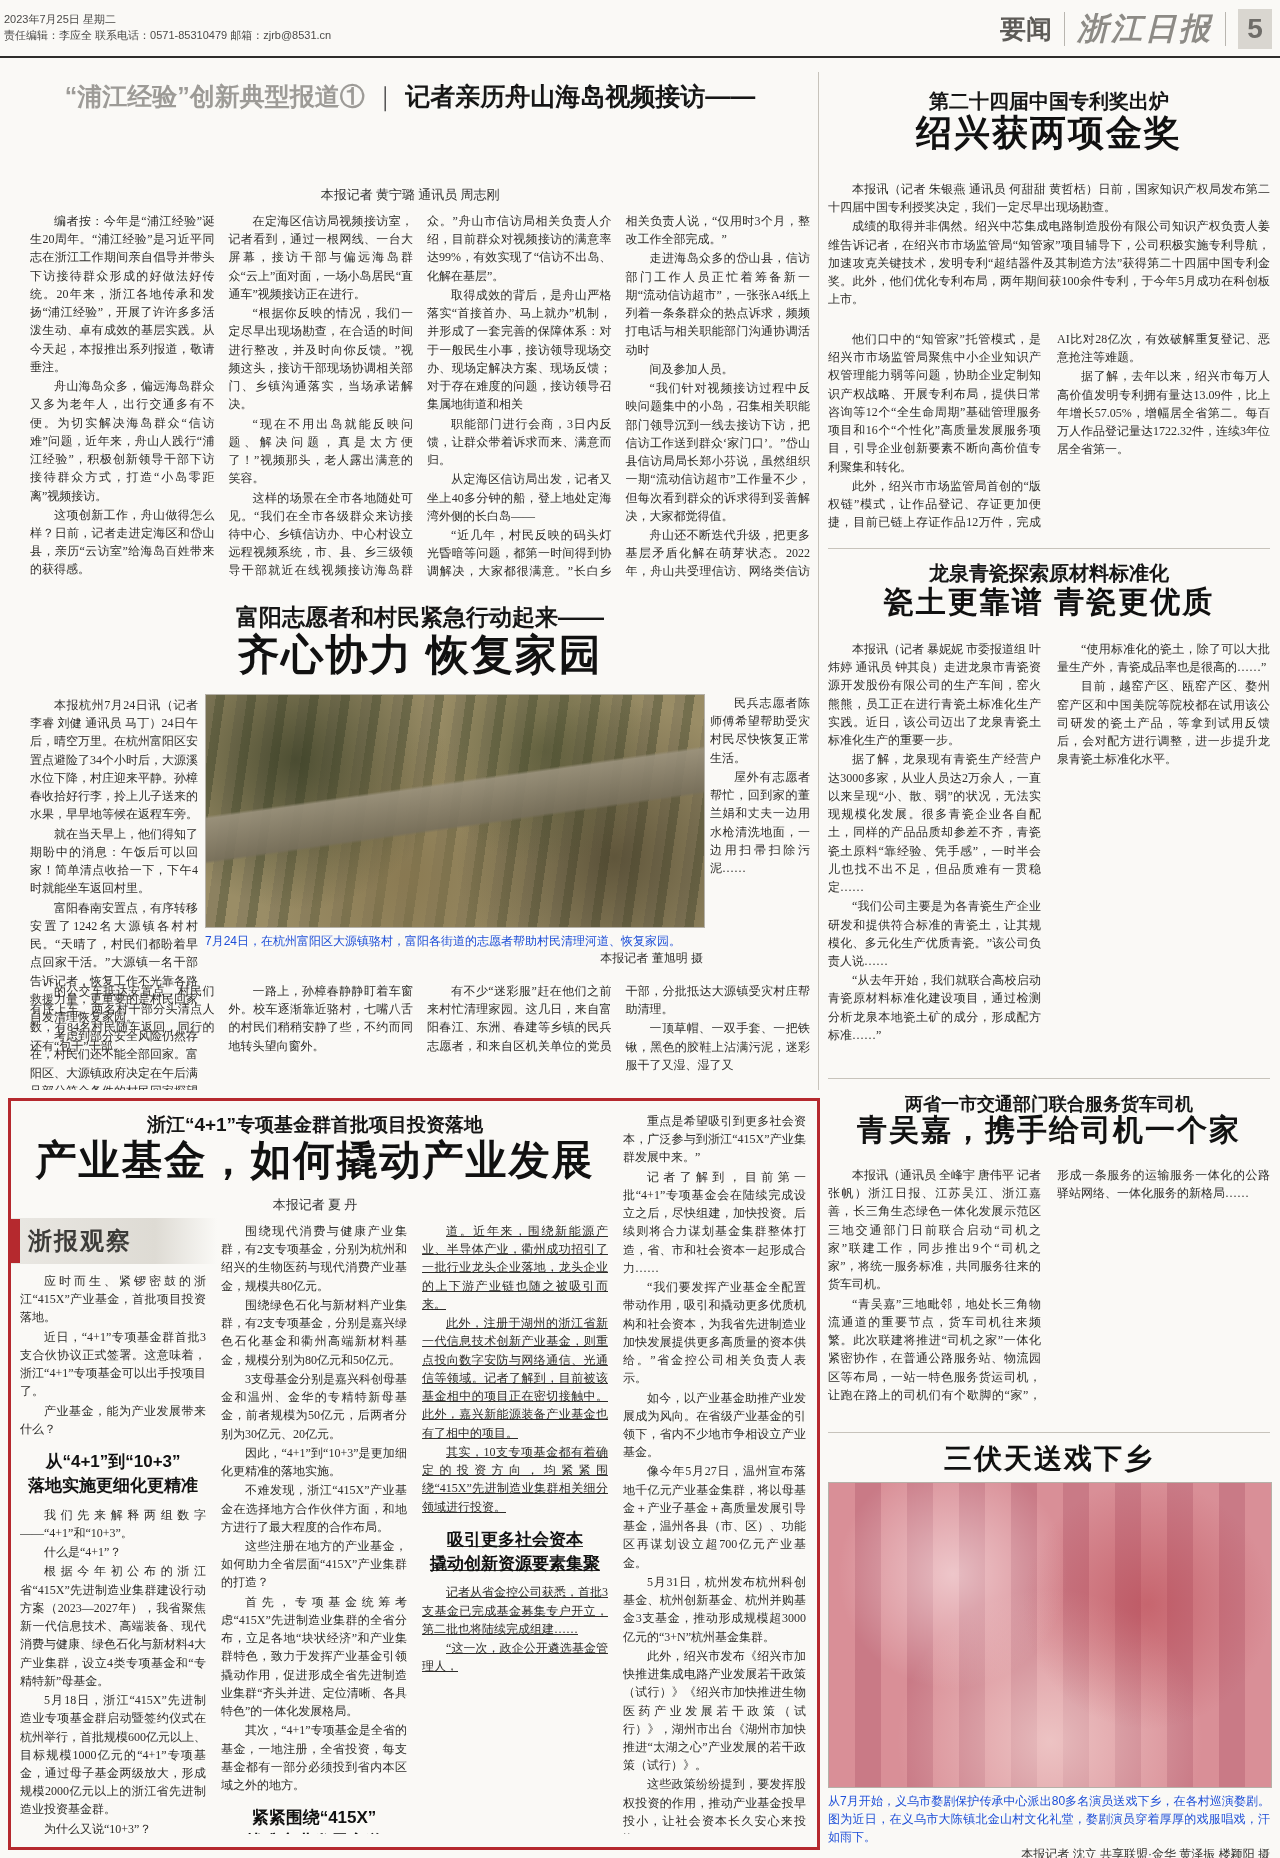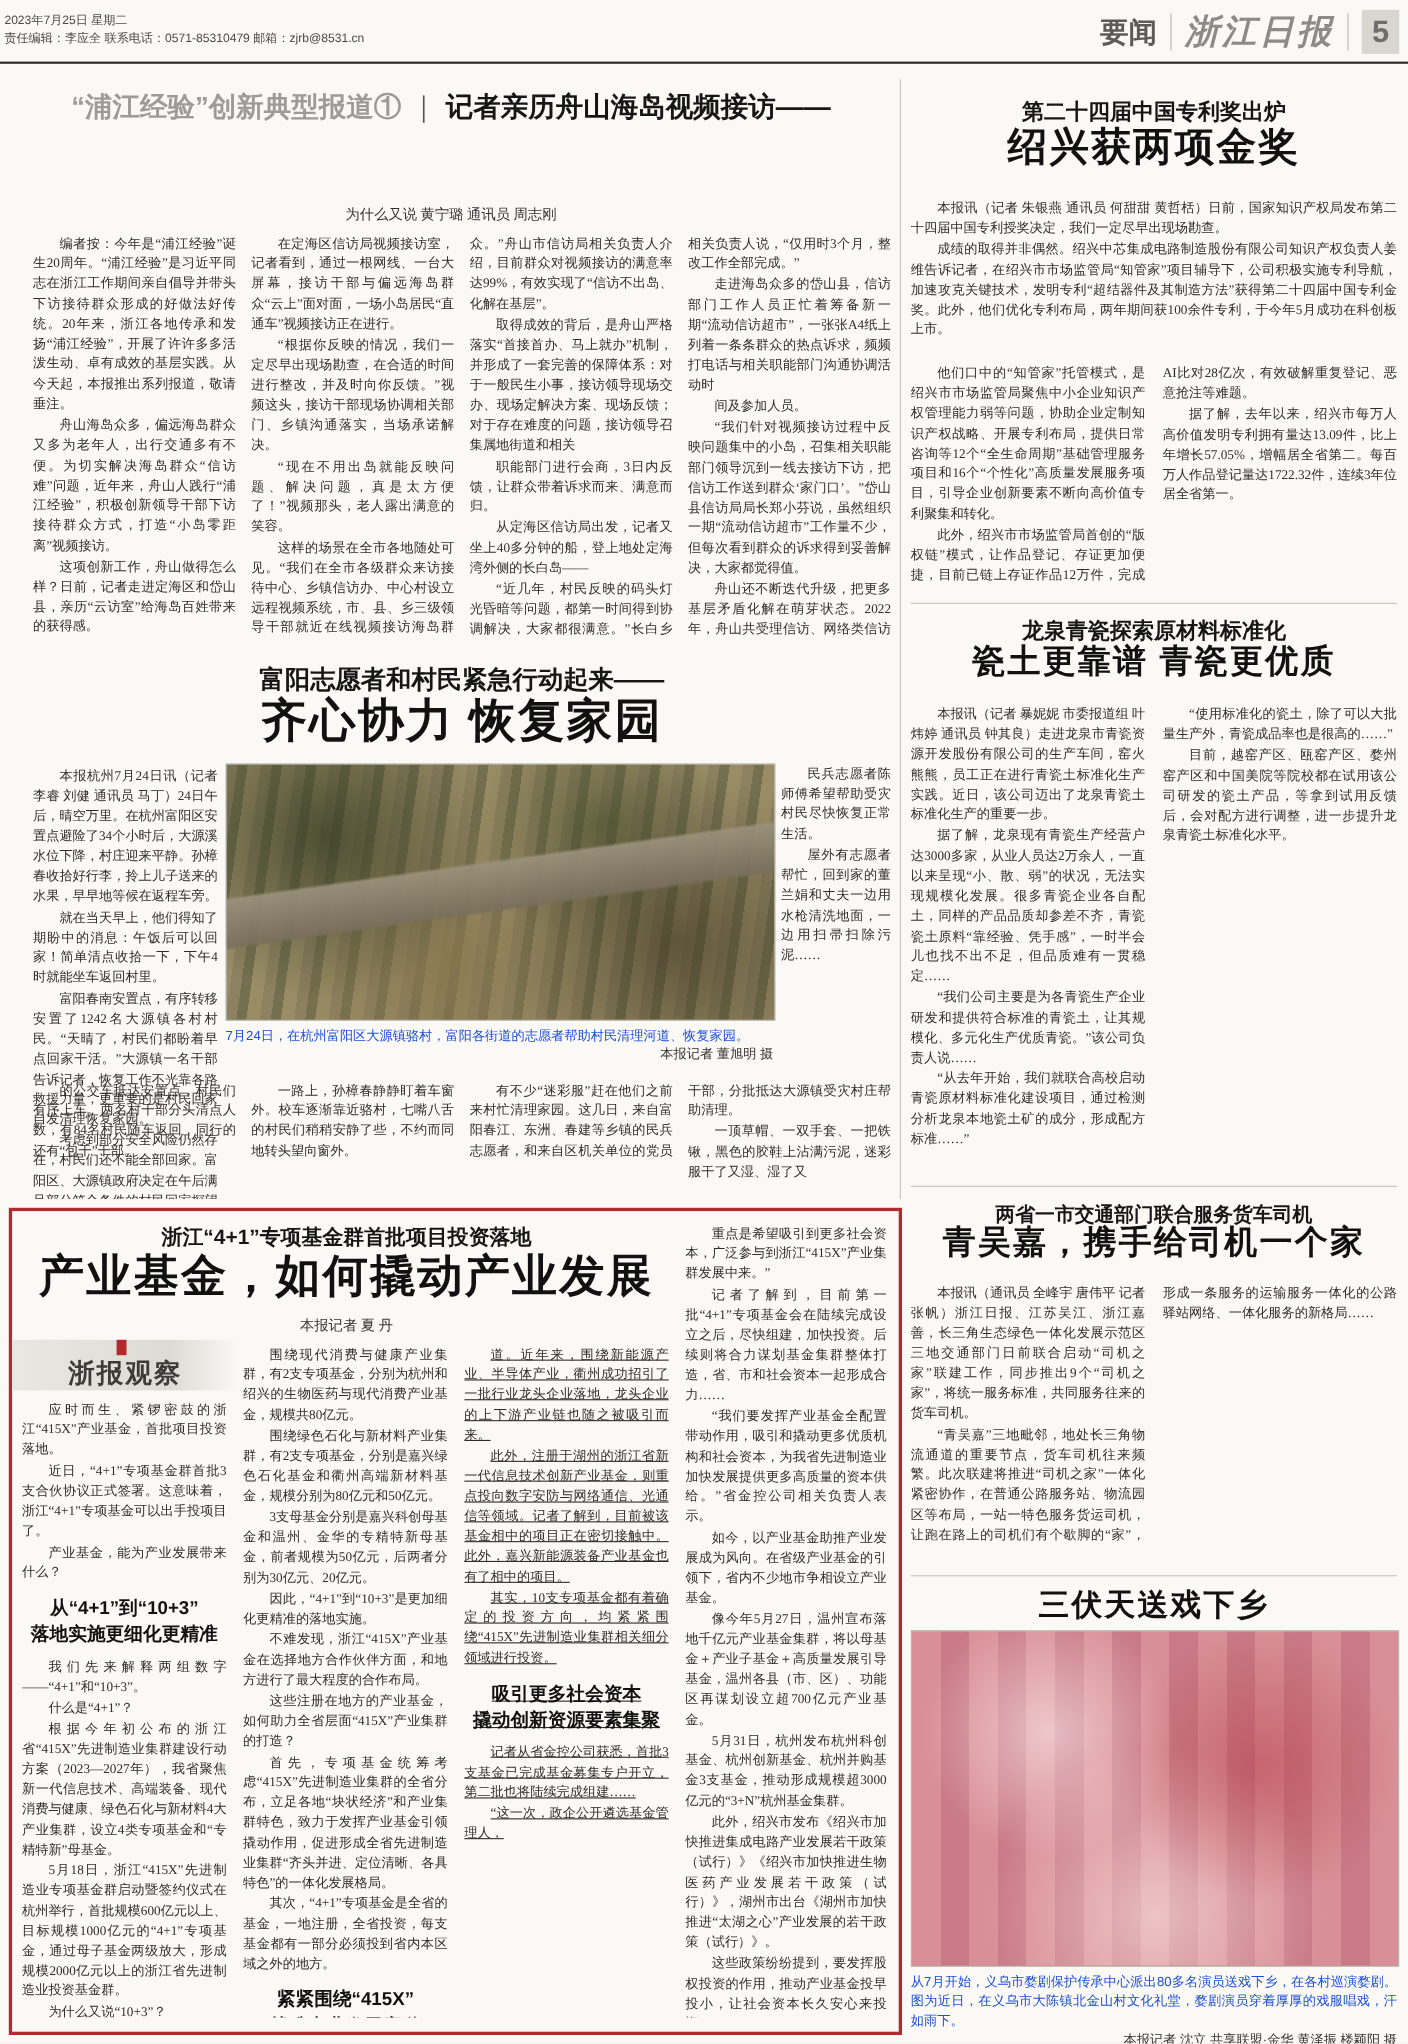"为什么又说 黄宁璐 通讯员 周志刚" div.abs { text: 为什么又说 -> 本报记者 }
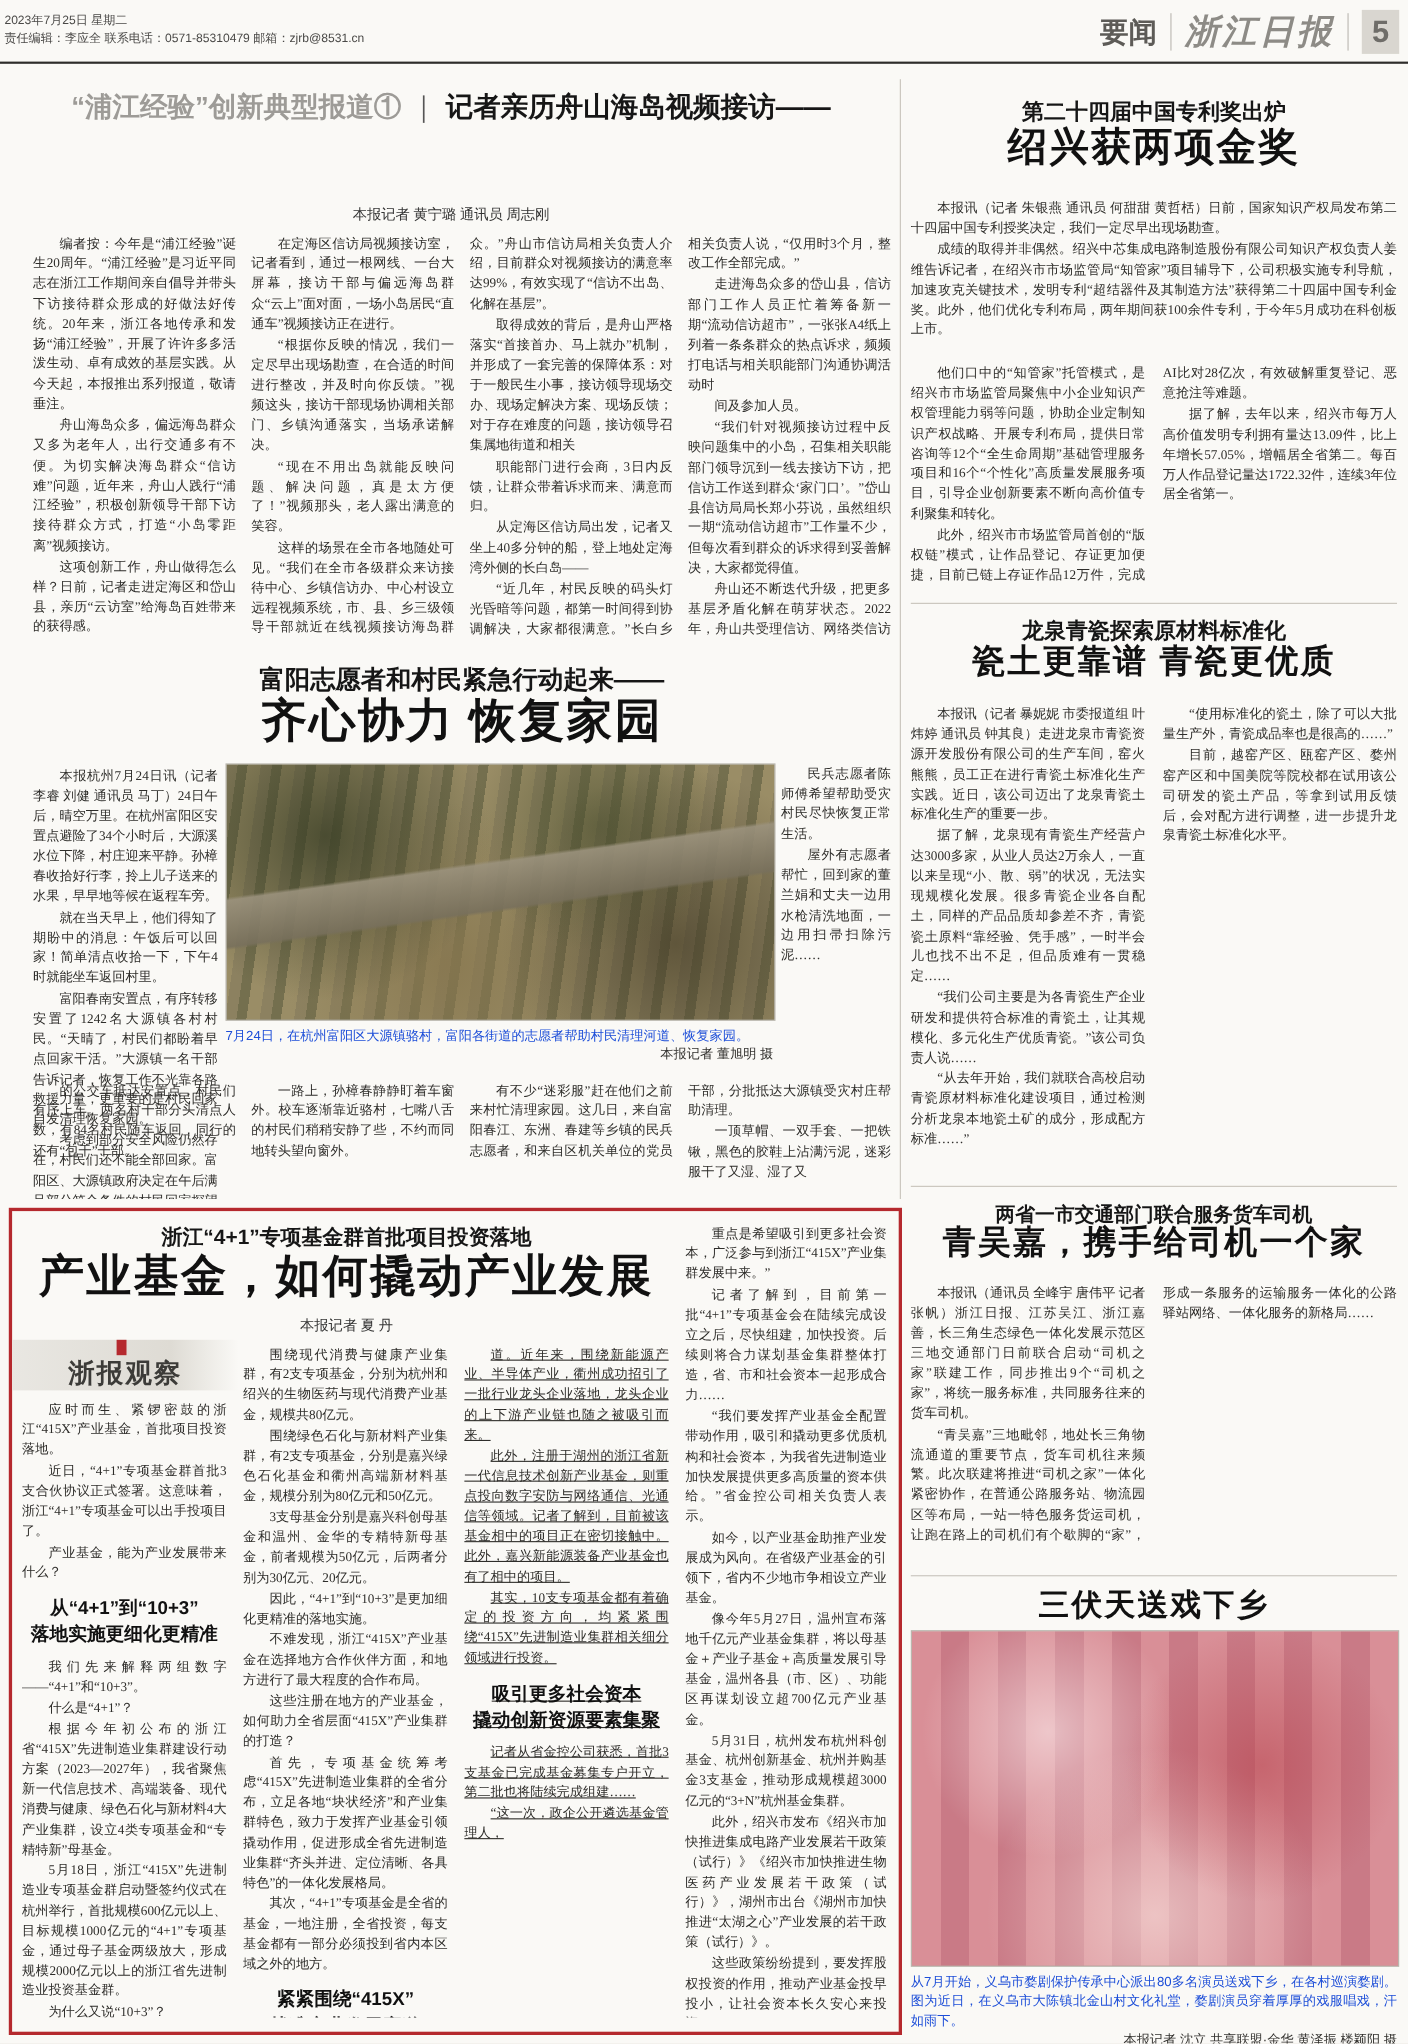"浙报观察" .observer { flex-direction: column -> none }
